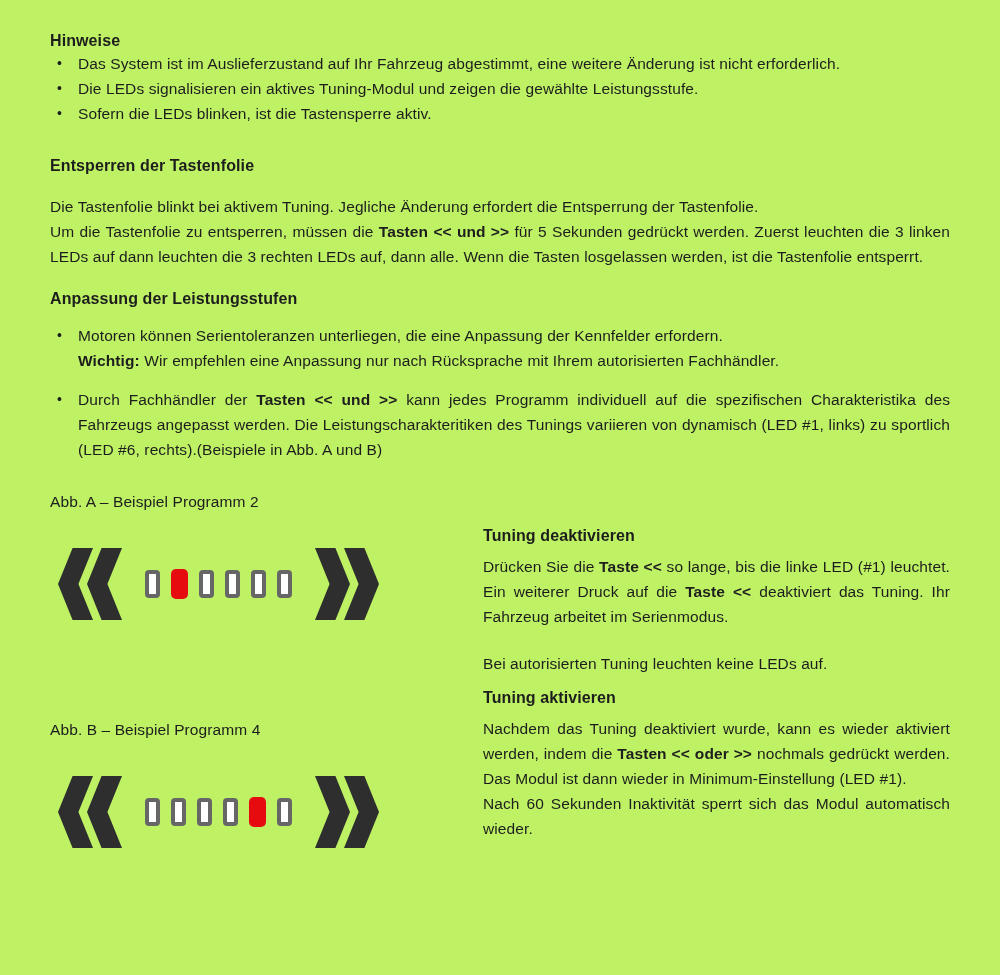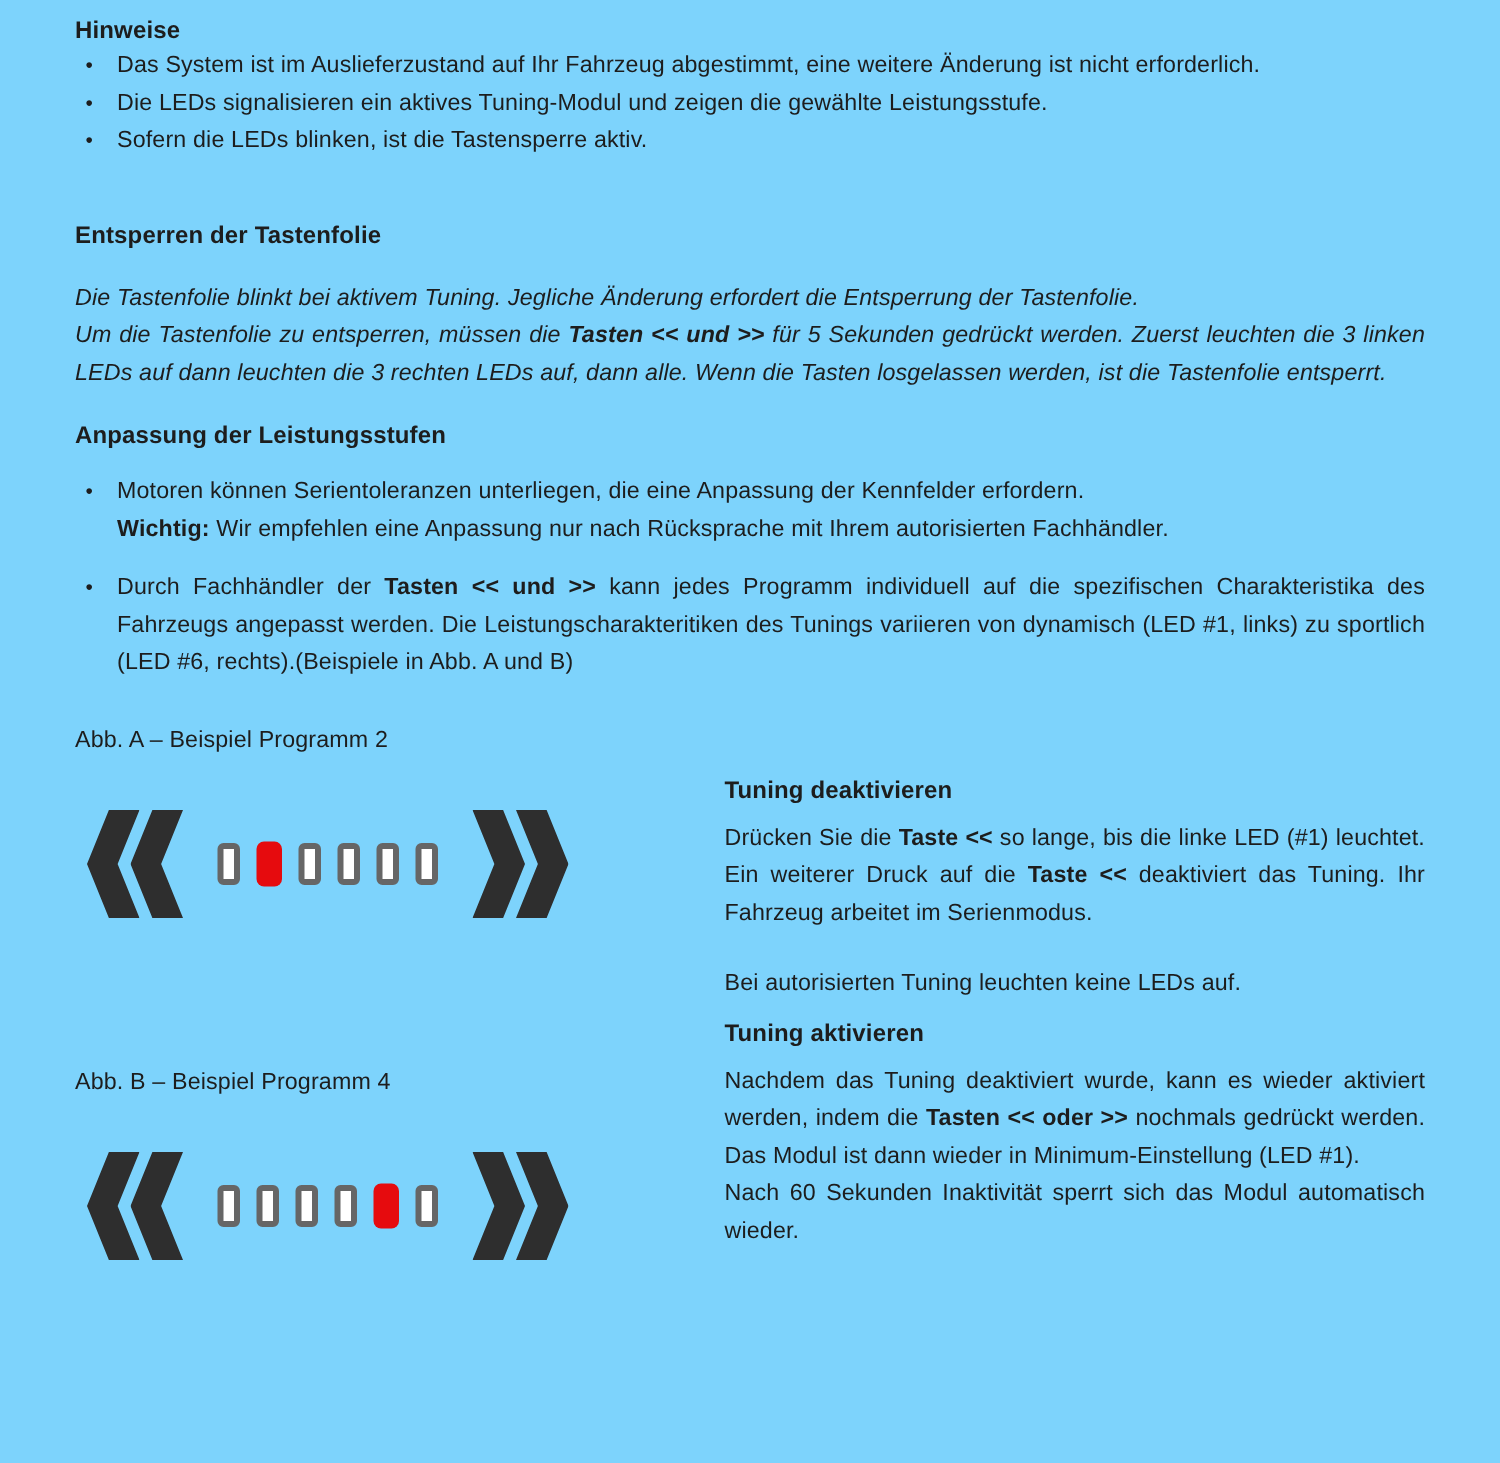"Hinweise" .page { background: #7dd3fc -> #bef264; padding: 11px 50px 0 50px -> 31px 50px 0 50px }
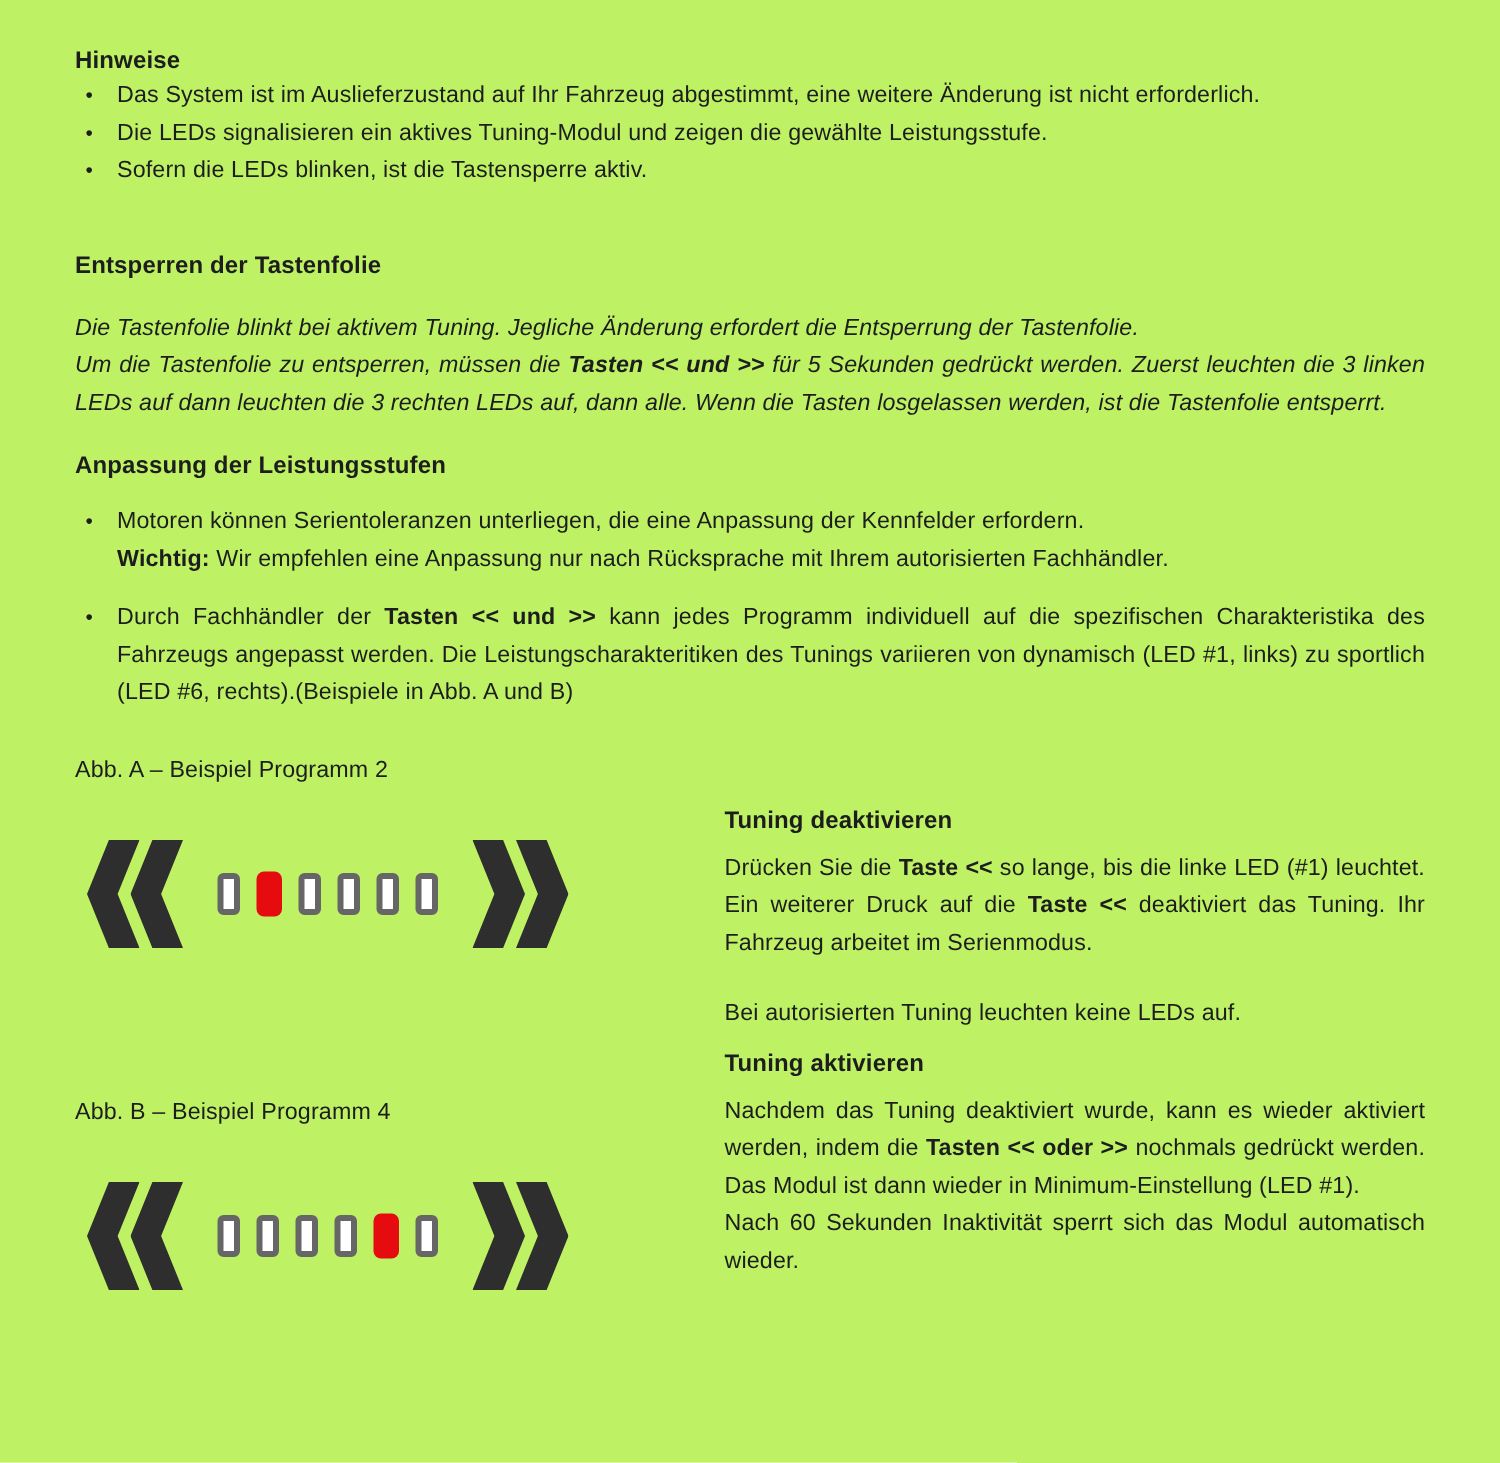"Entsperren der Tastenfolie" .mt-heading-1 { margin-top: 42px -> 30px }
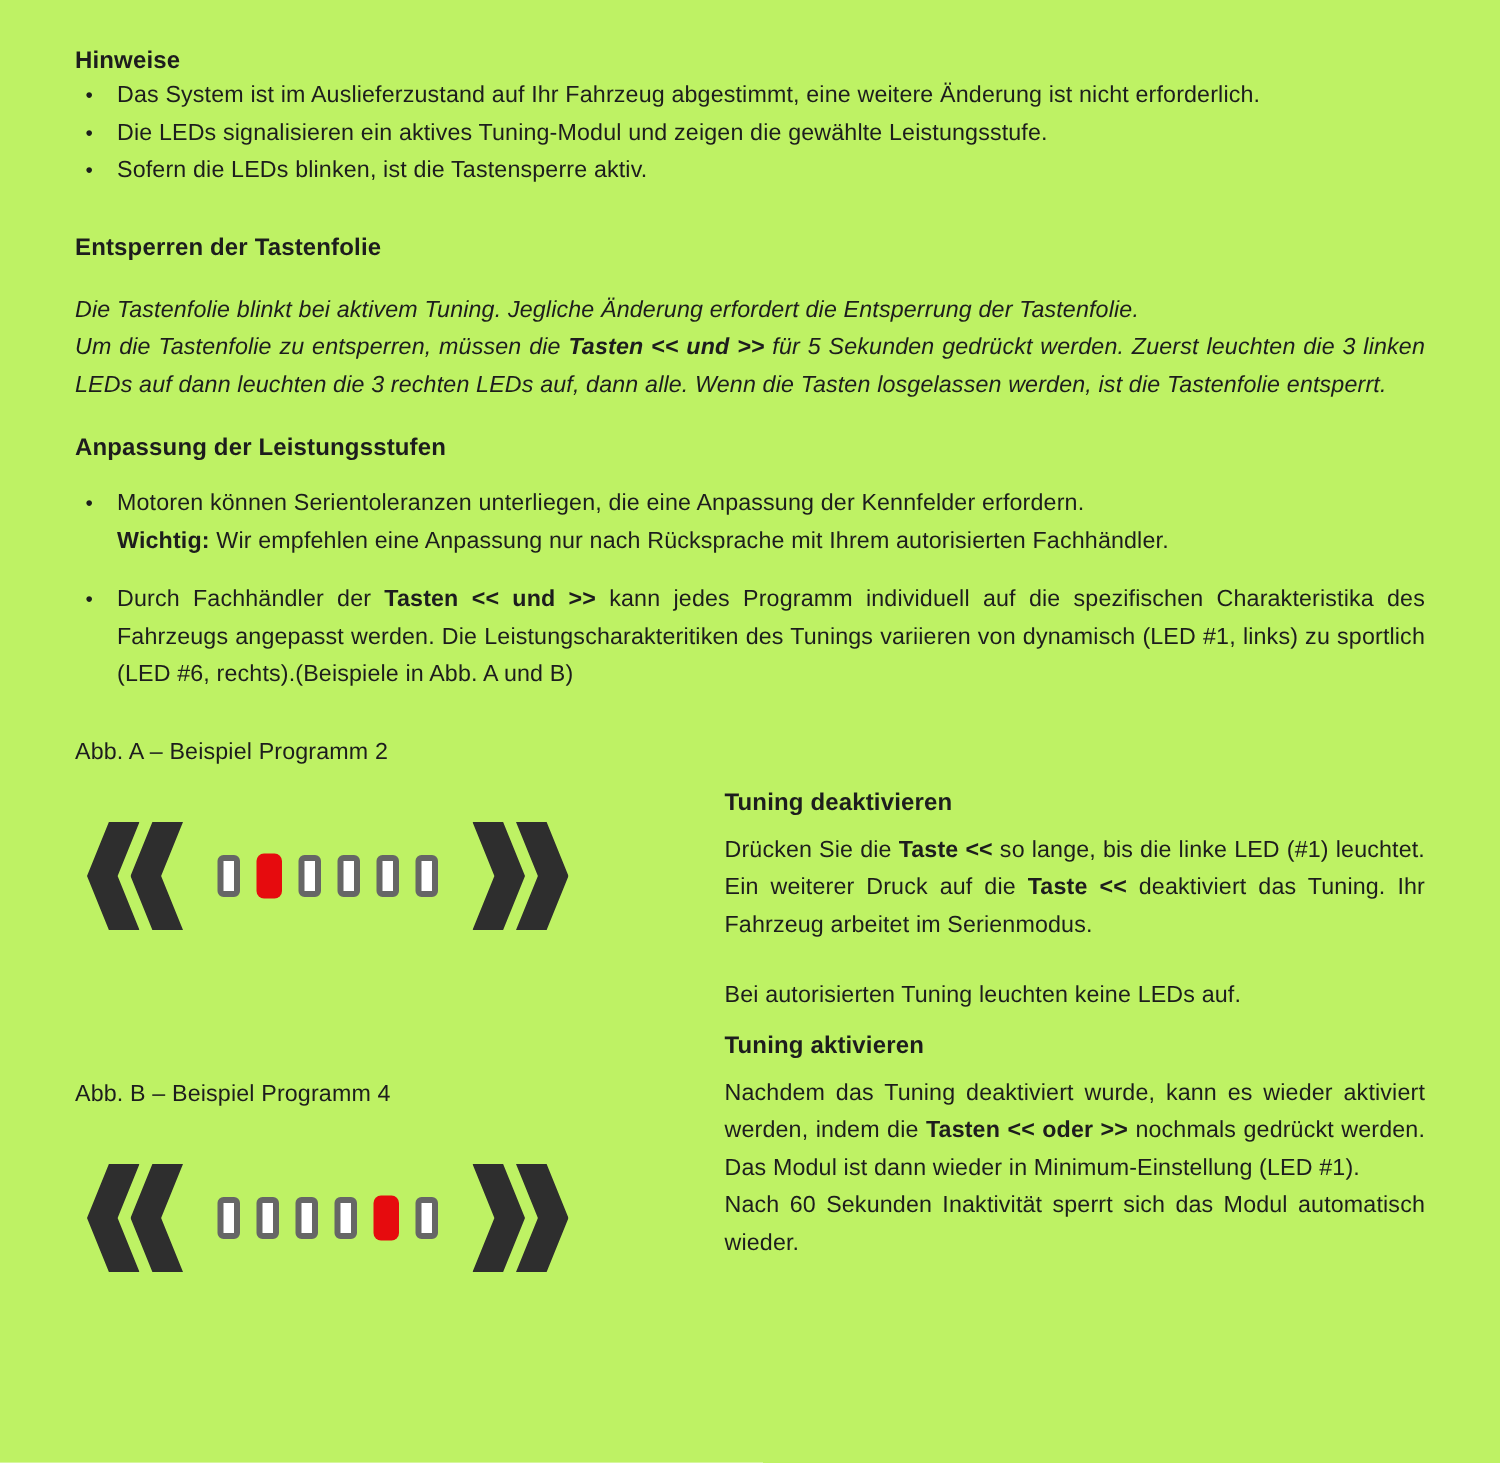"Die Tastenfolie blinkt bei aktivem" .mt-para { font-style: italic -> none }
